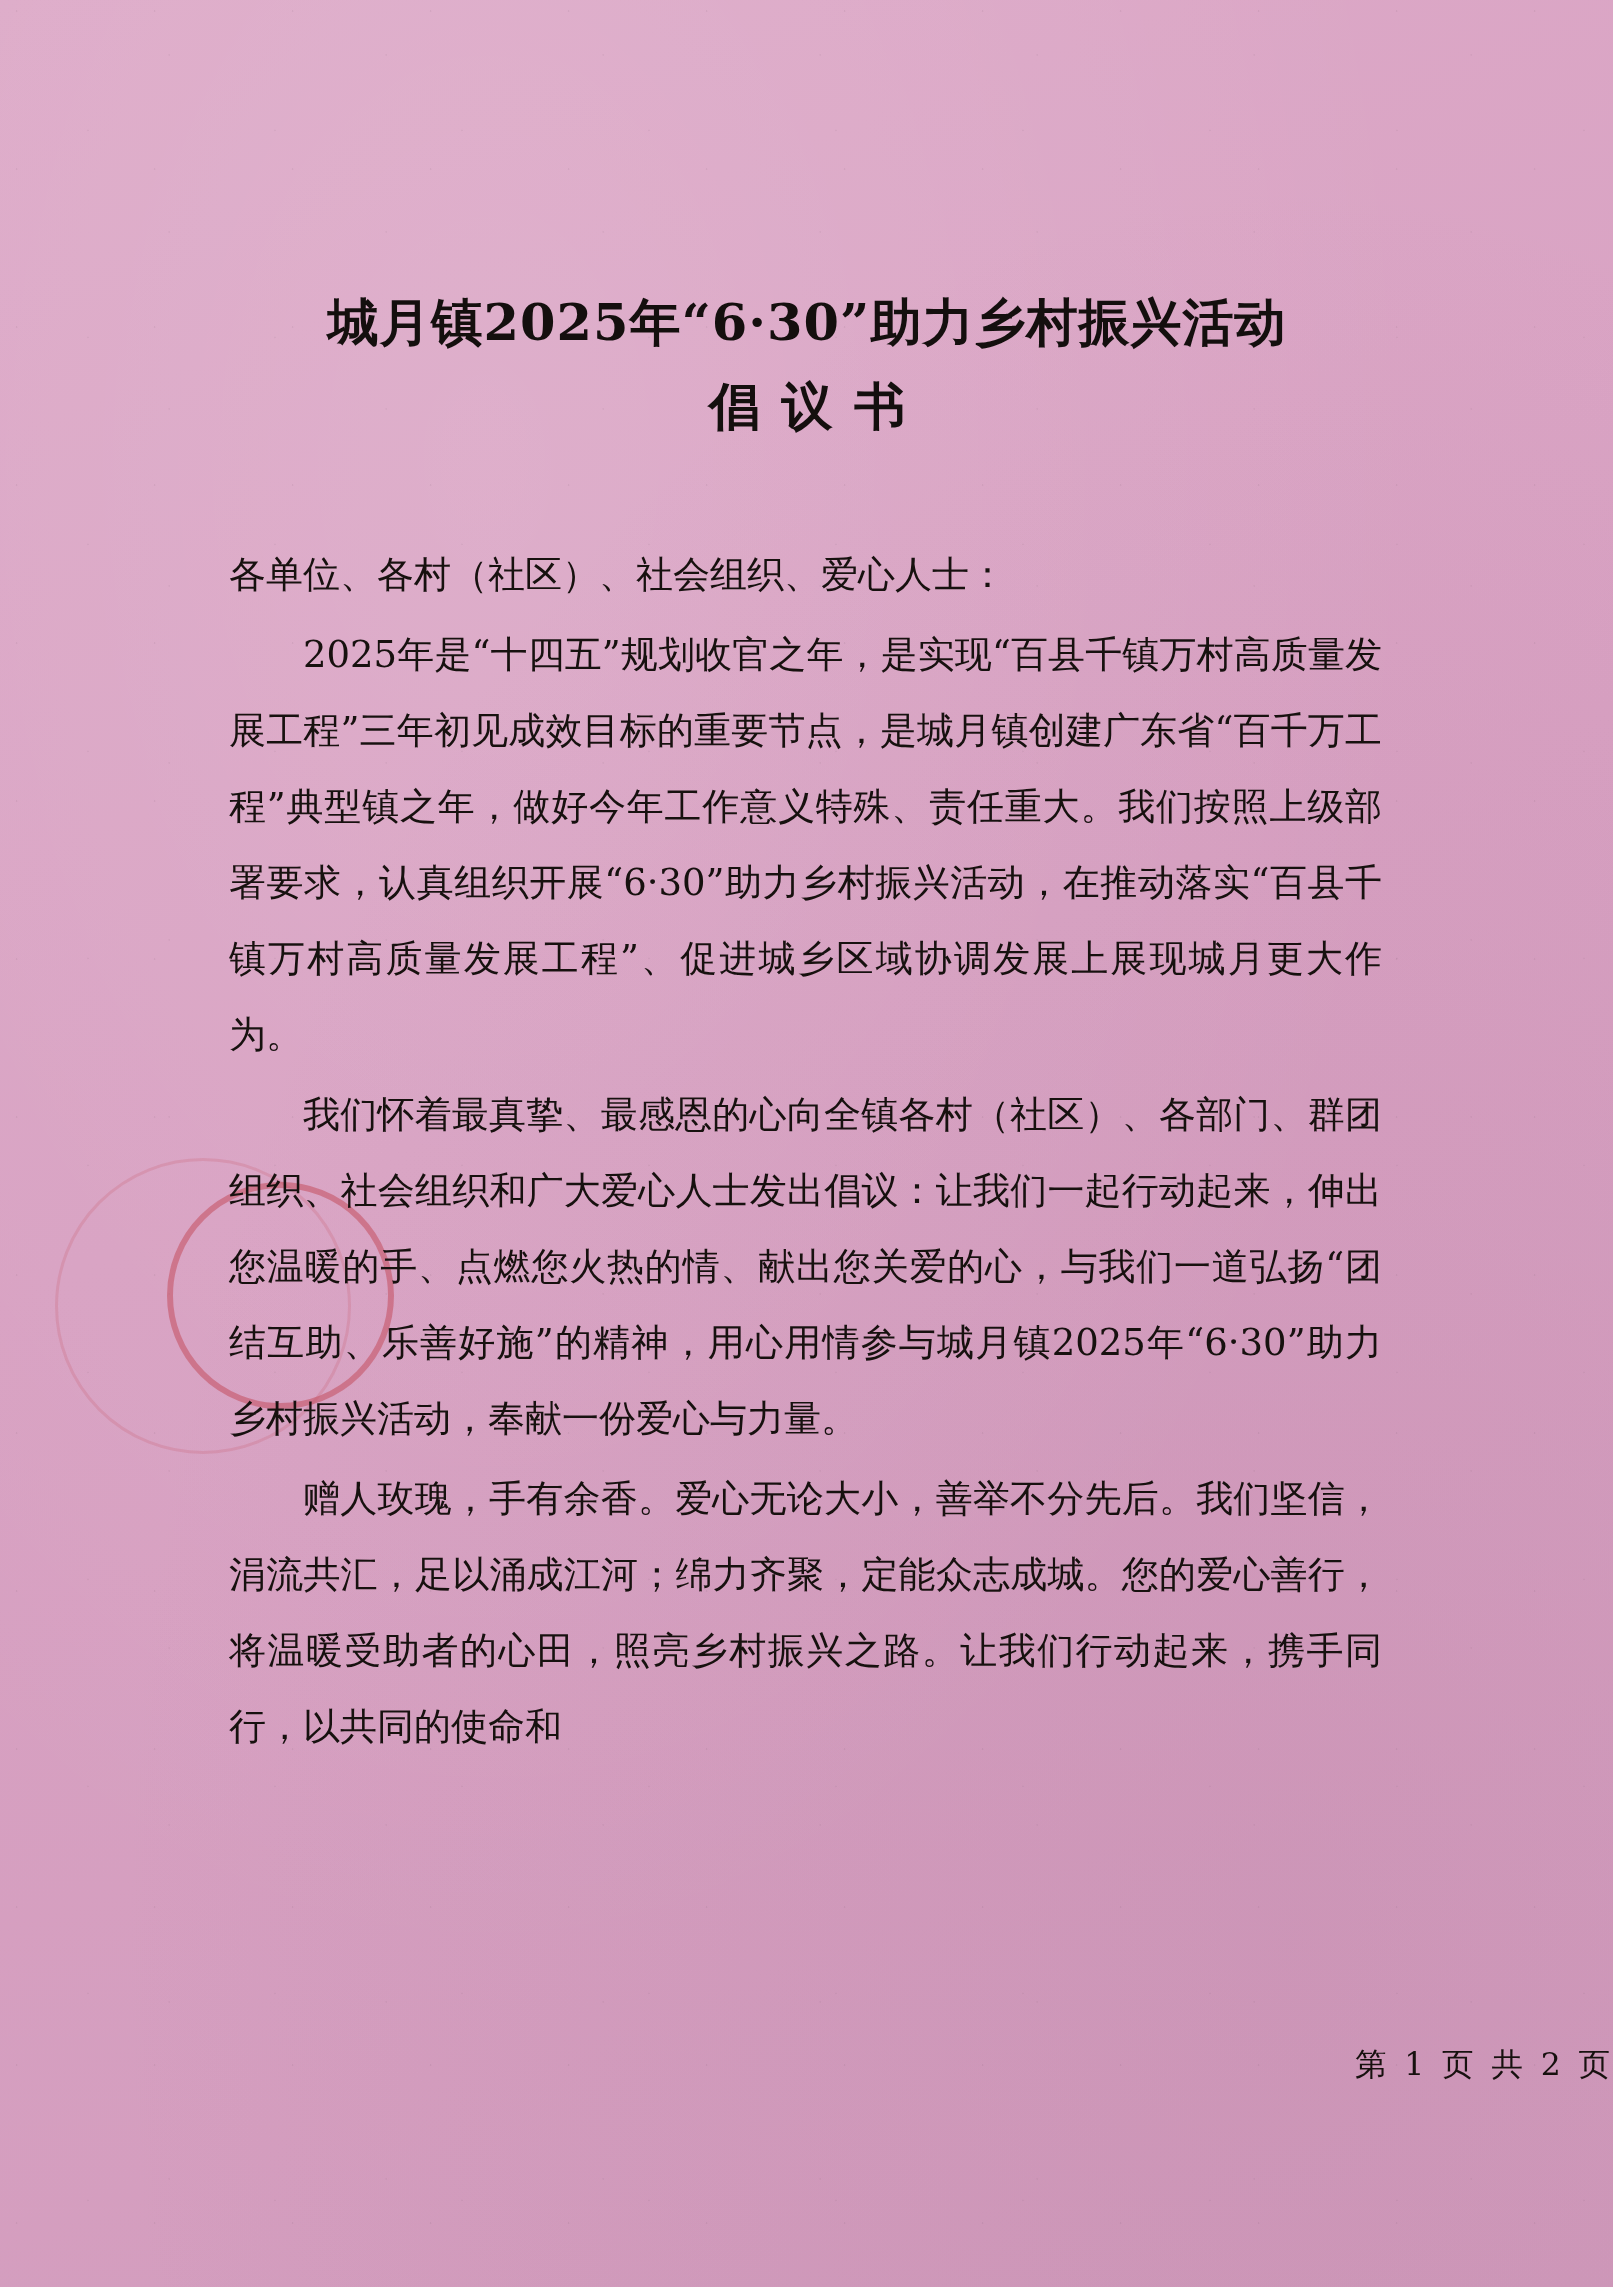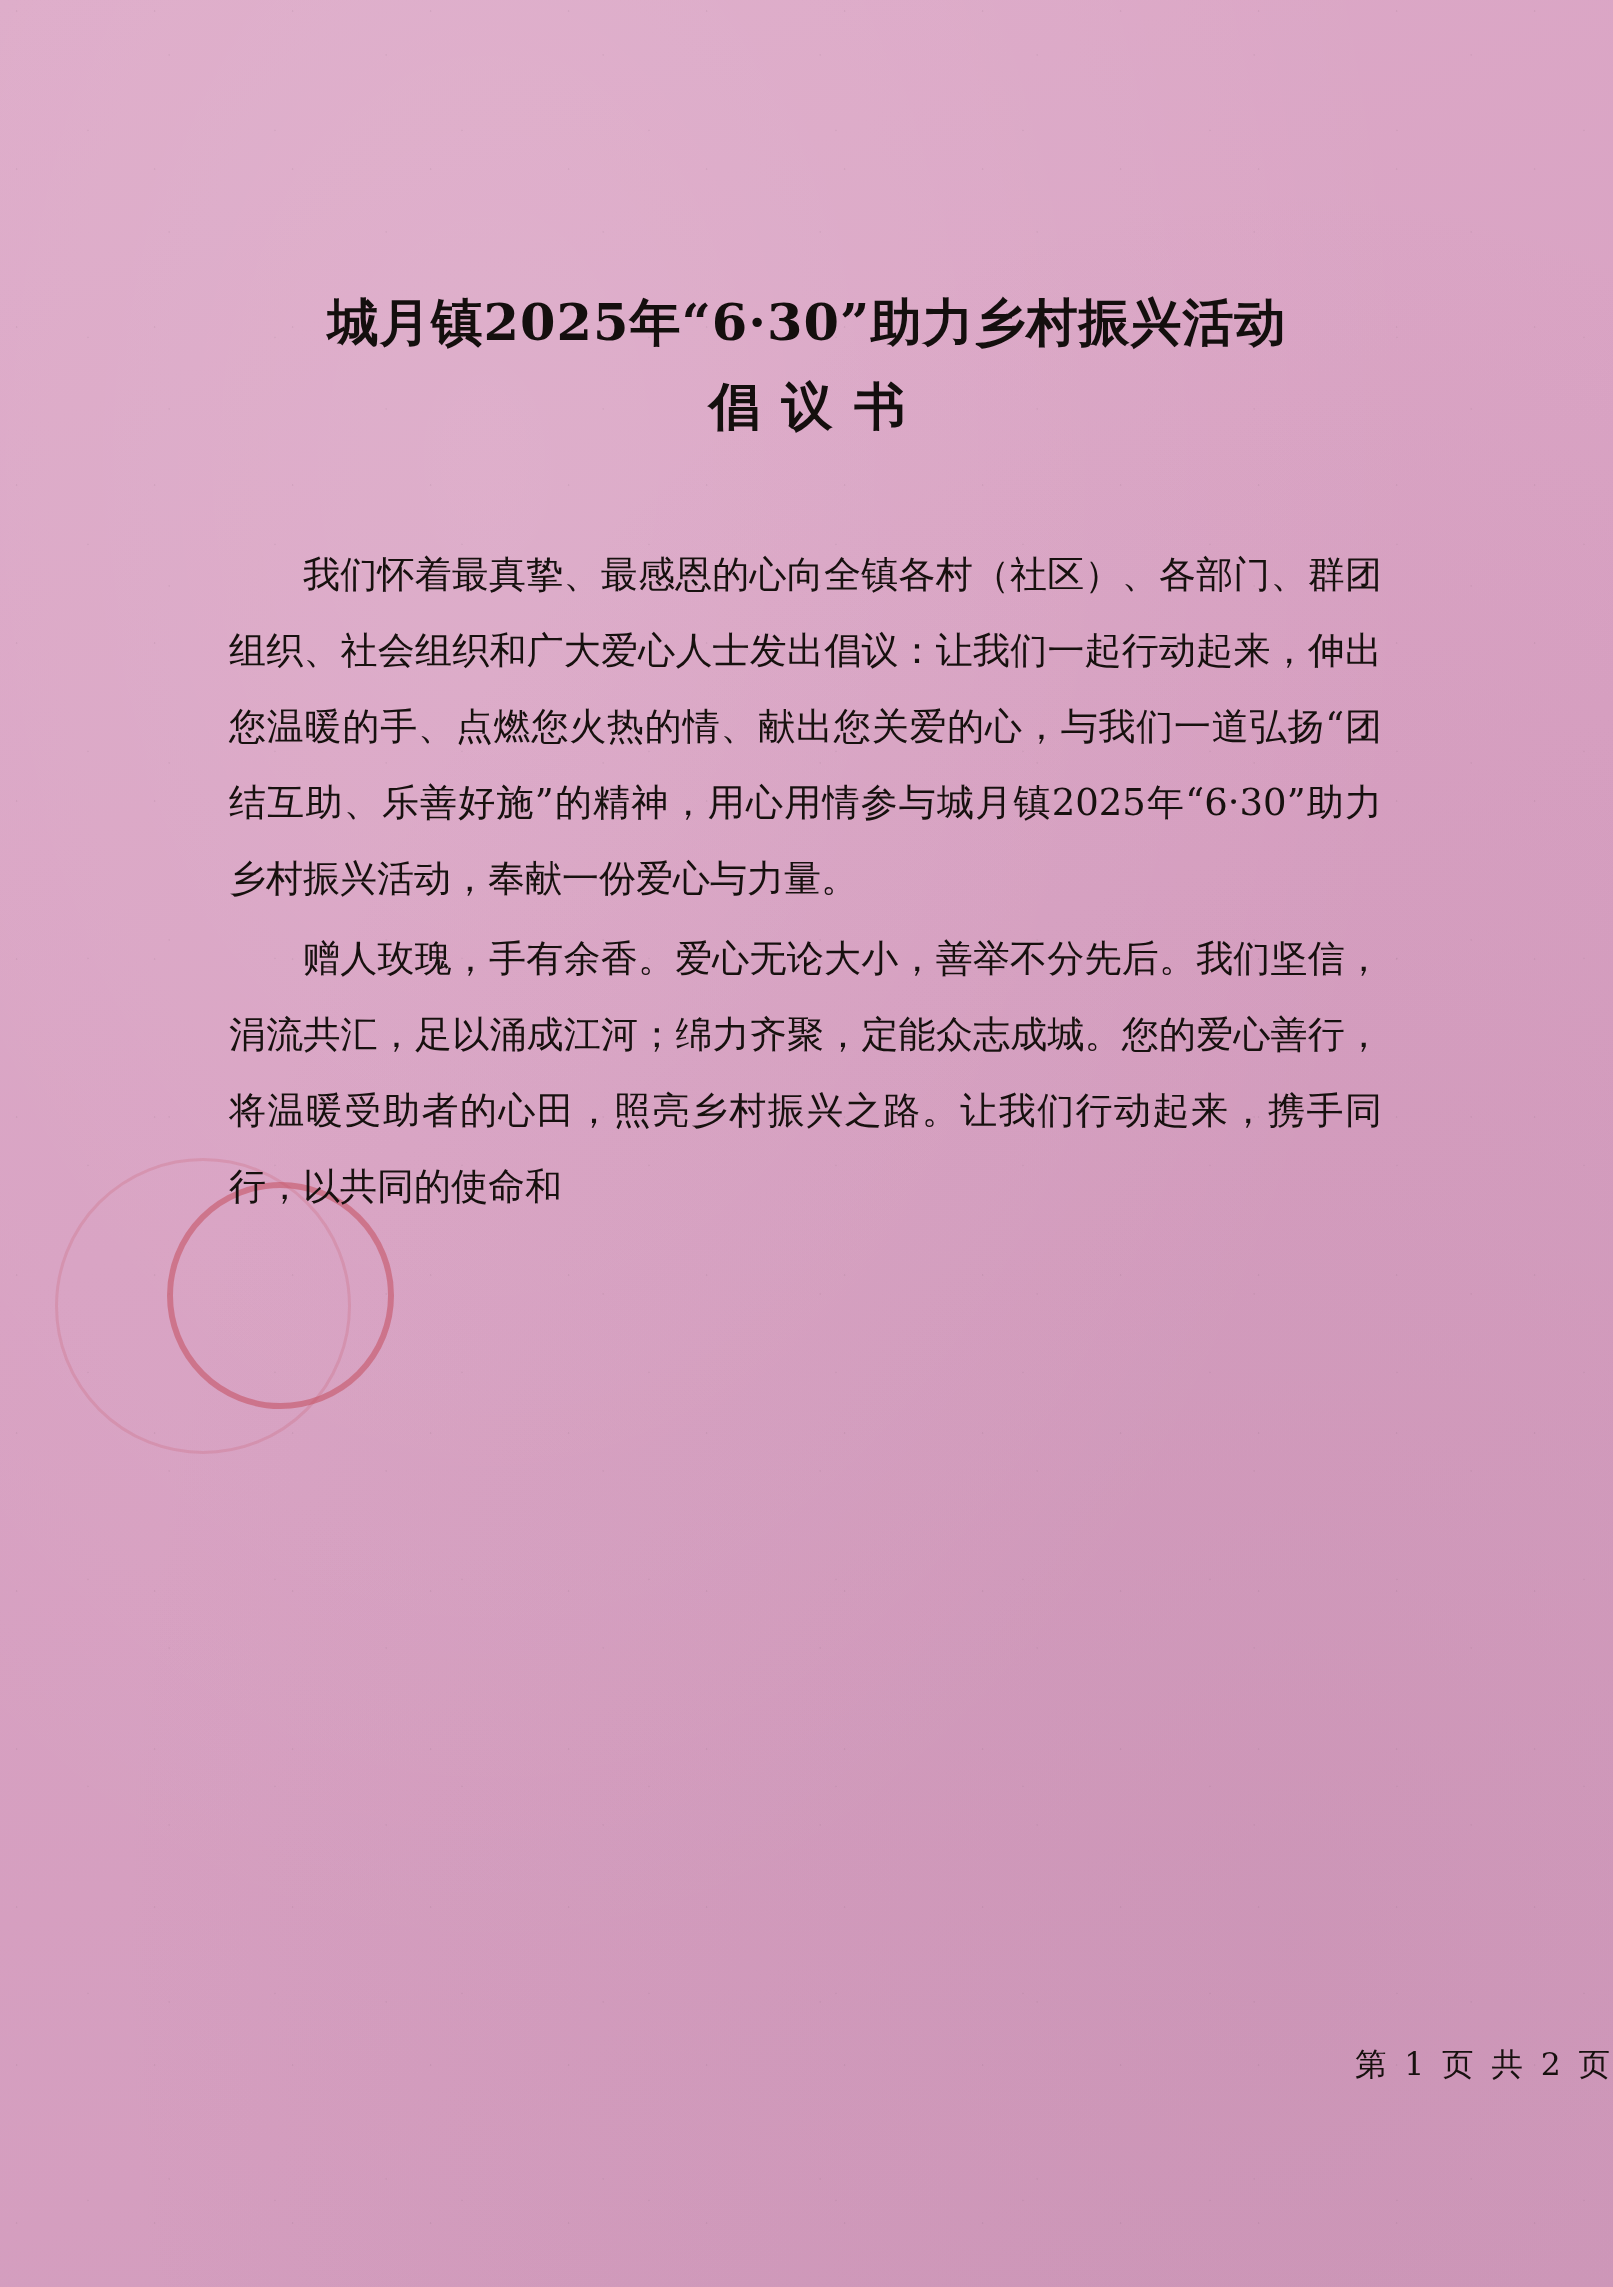"各单位、各村（社区）、社会组织、爱心人士：" p { html: none -> <p>各单位、各村（社区）、社会组织、爱心人士：</p> }
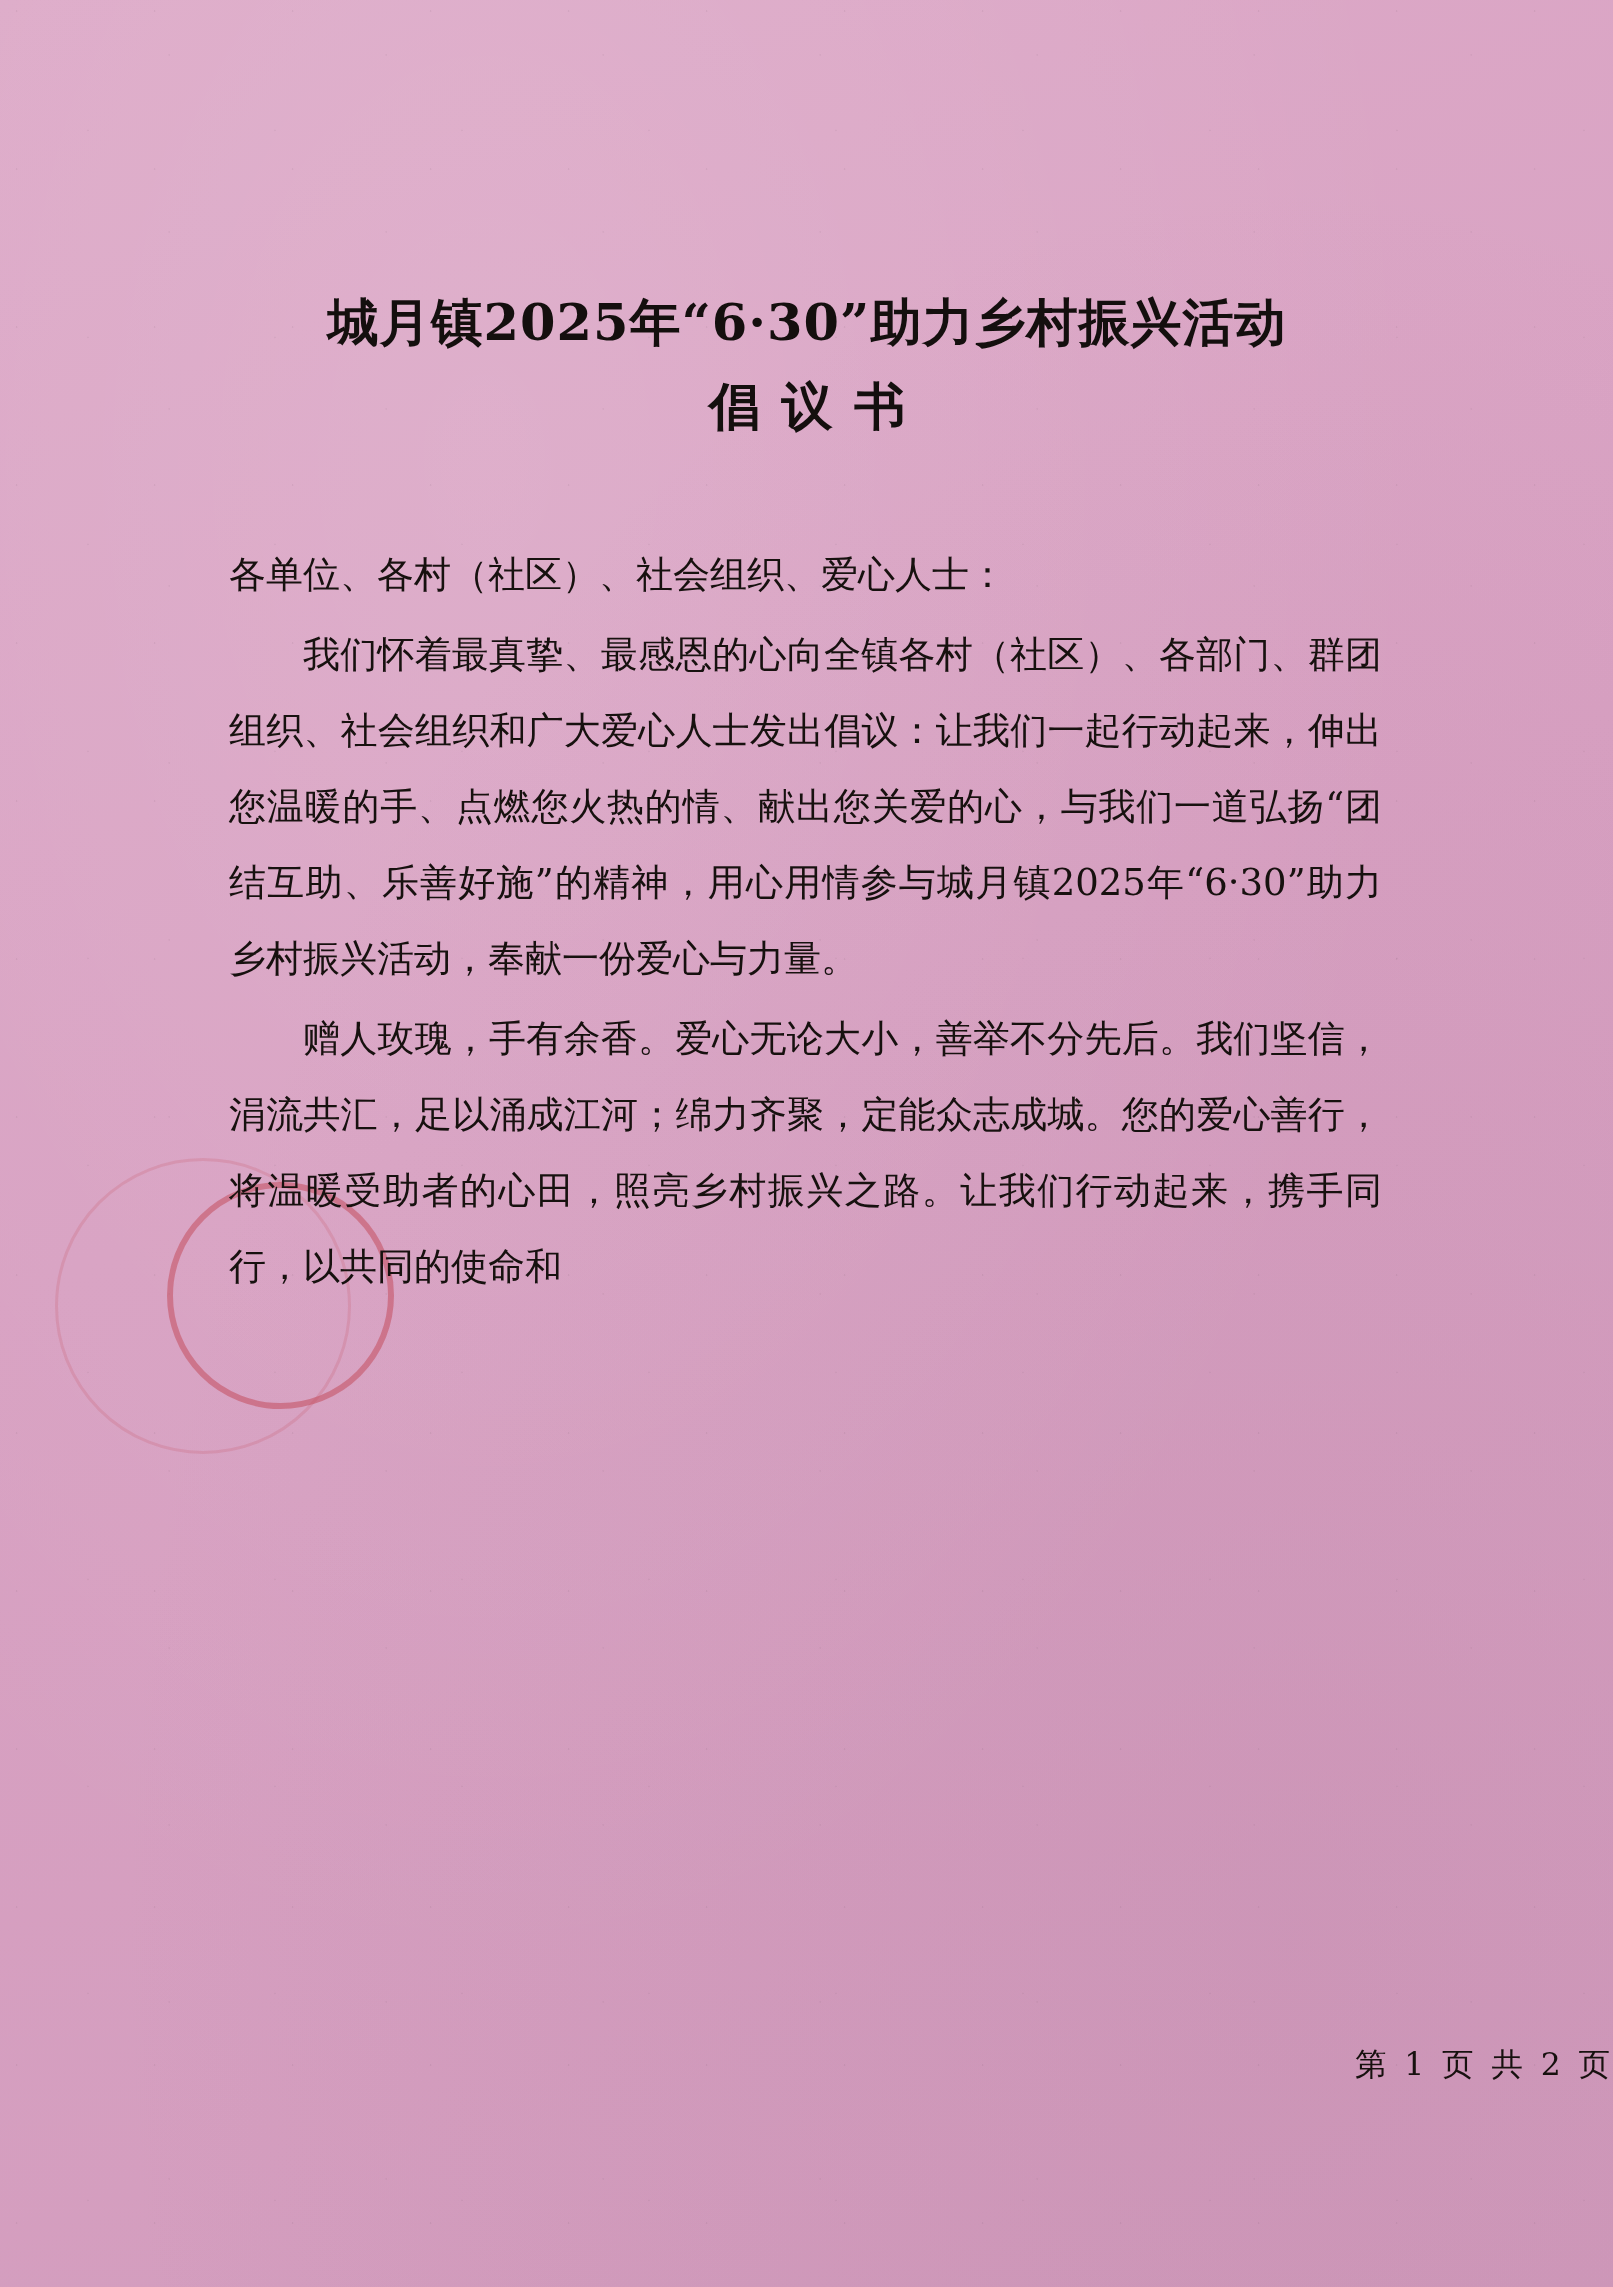"2025年是“十四五”规划收官之年，是实现“百县千镇万村高质量发展工程”三年初见" p.indent { html: none -> <p>2025年是“十四五”规划收官之年，是实现“百县千镇万村高质量发展工程”三年初见成效目标的重要节点，是城月镇创建广东省“百千万工程”典型镇之年，做好今年工作意义特殊、责任重大。我们按照上级部署要求，认真组织开展“6·30”助力乡村振兴活动，在推动落实“百县千镇万村高质量发展工程”、促进城乡区域协调发展上展现城月更大作为。</p> }
